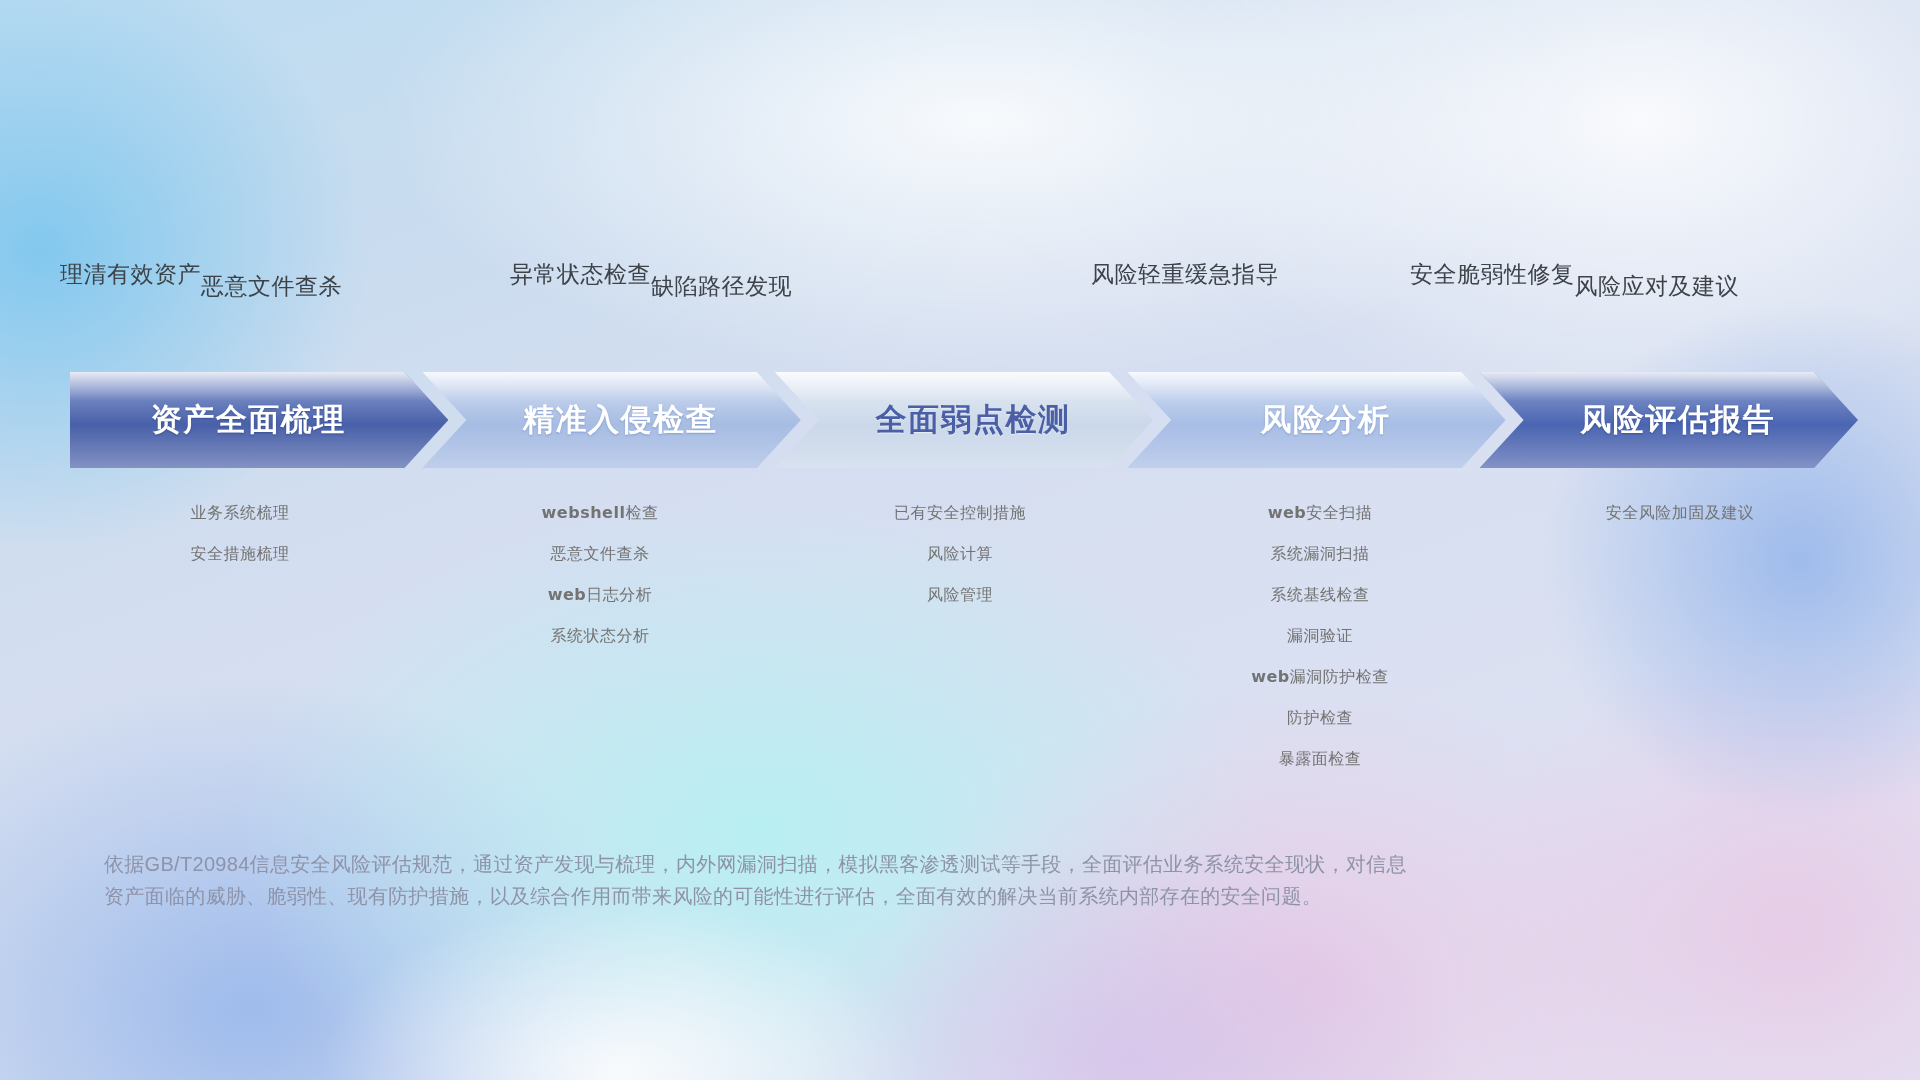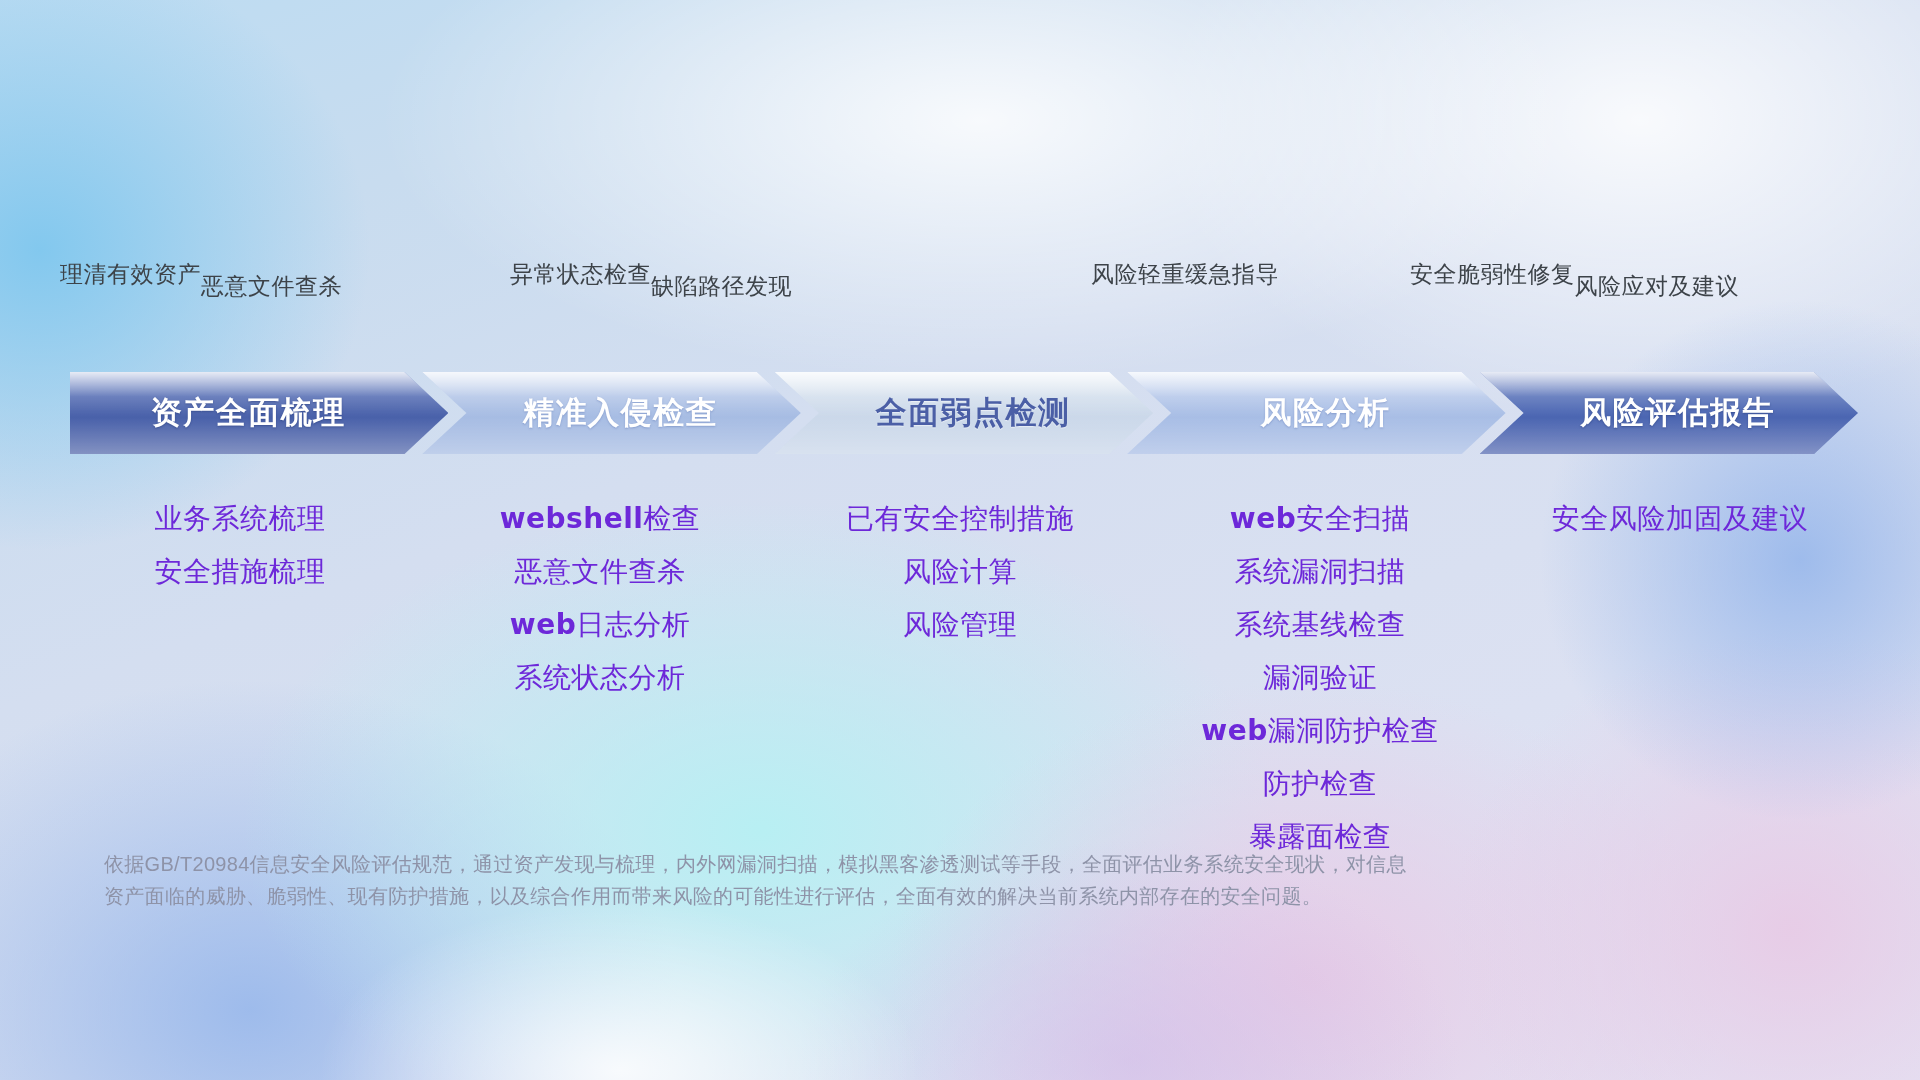"资产全面梳理" .arrow { height: 82px -> 96px }
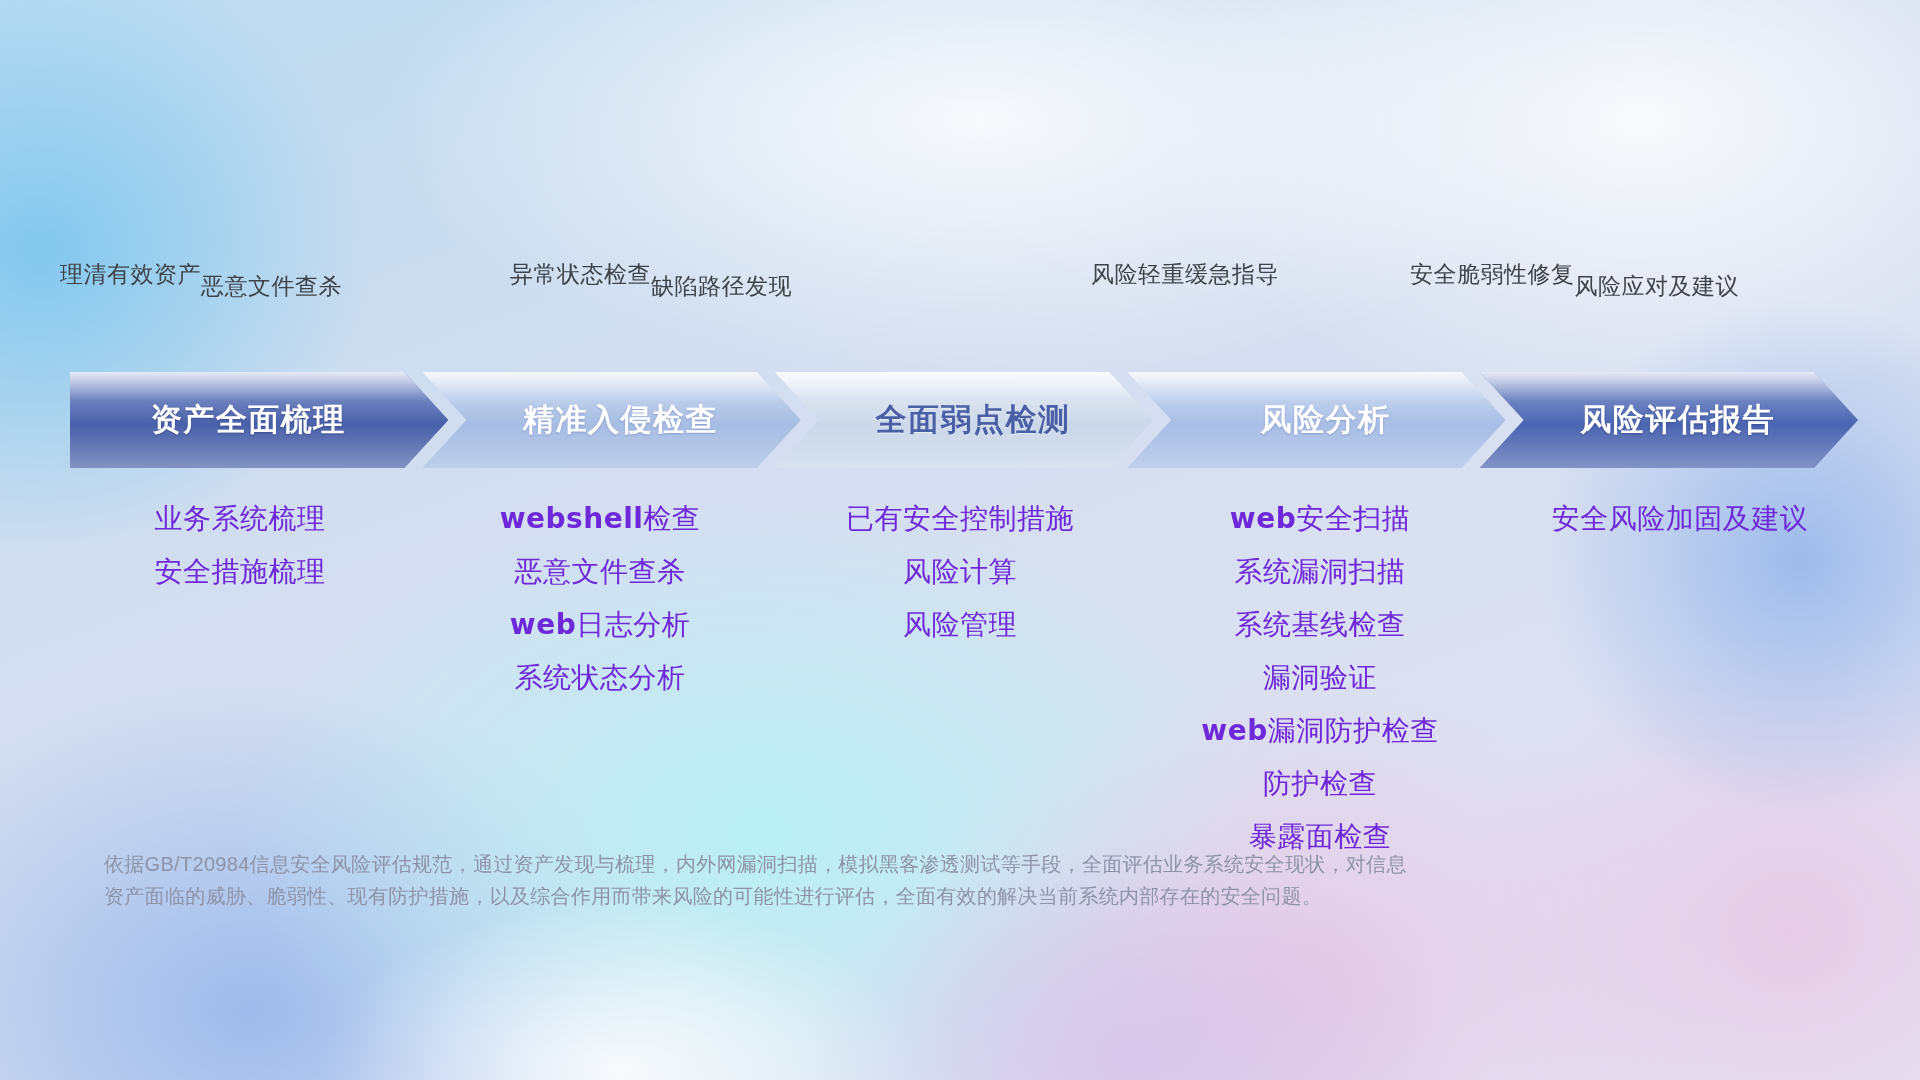"业务系统梳理" .btxt { color: #6d28d9 -> #737373; font-size: 28px -> 16px }
